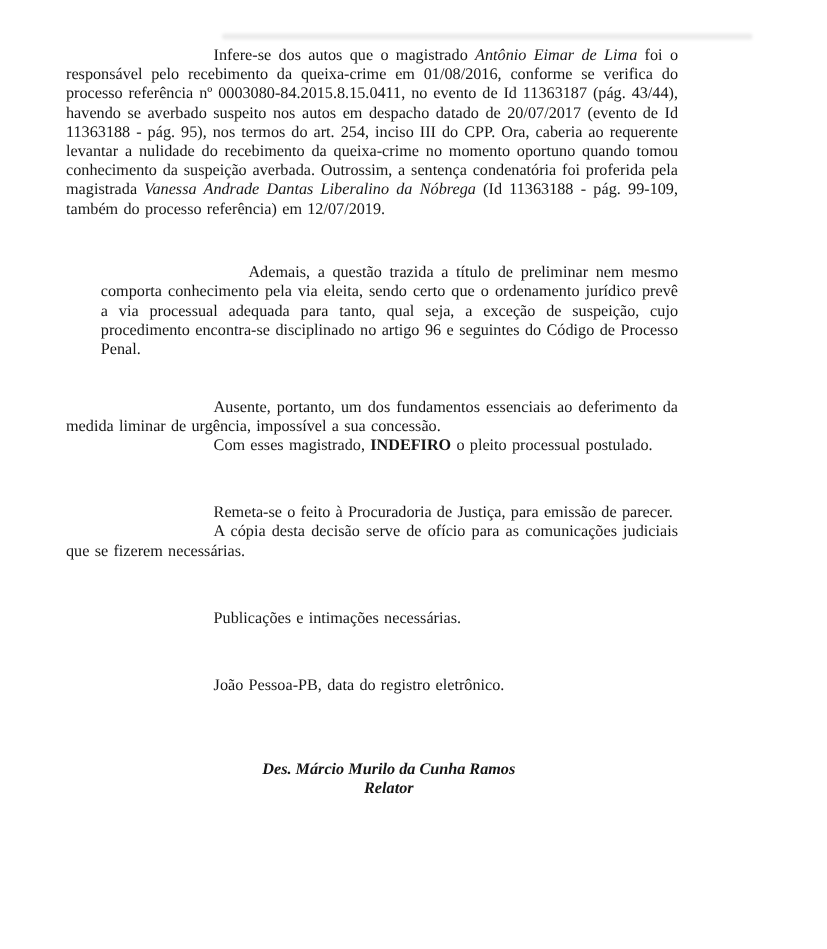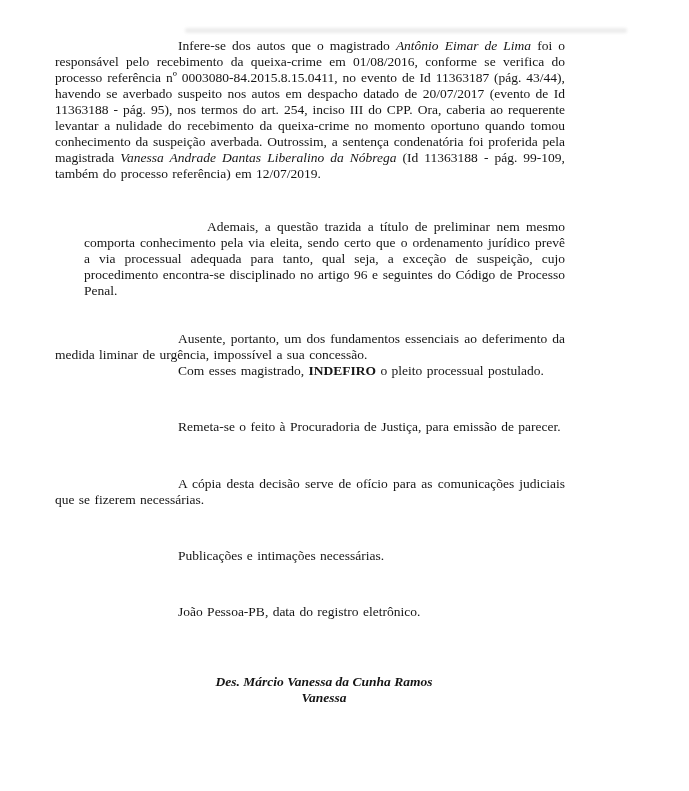"Remeta-se o feito à Procuradoria" .p5 { margin-bottom: 41px -> none }
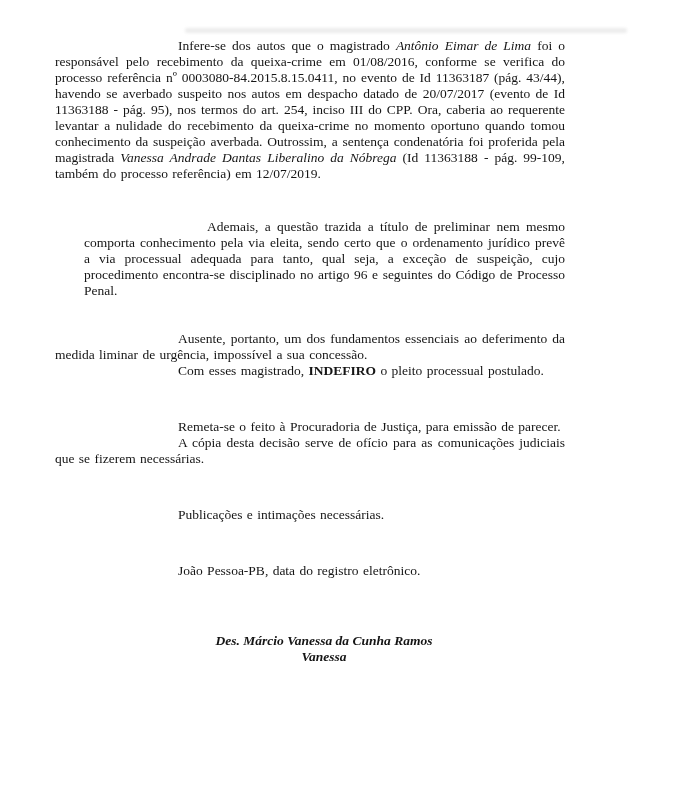"Des. Márcio Vanessa da Cunha" div { text: Vanessa -> Murilo }
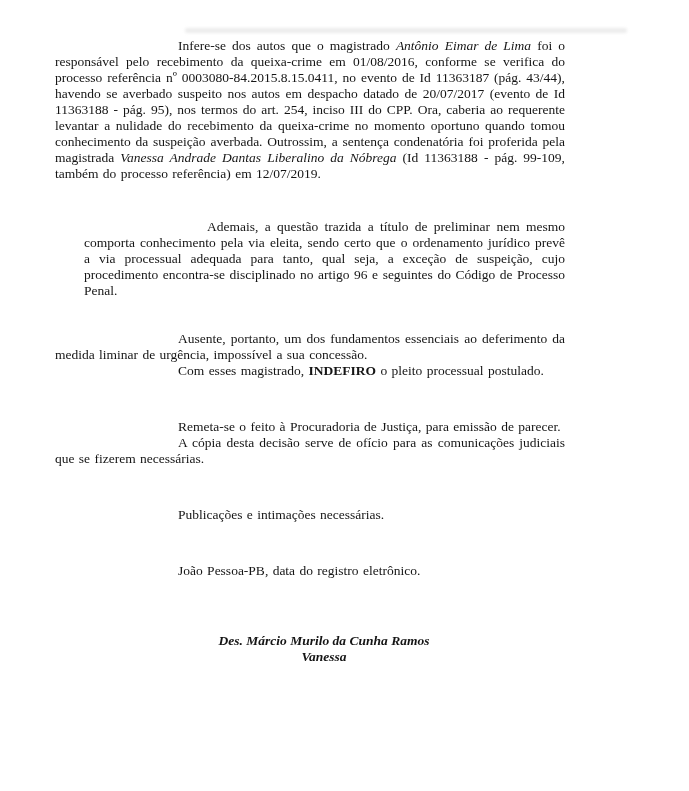"Vanessa" div { text: Vanessa -> Relator }
